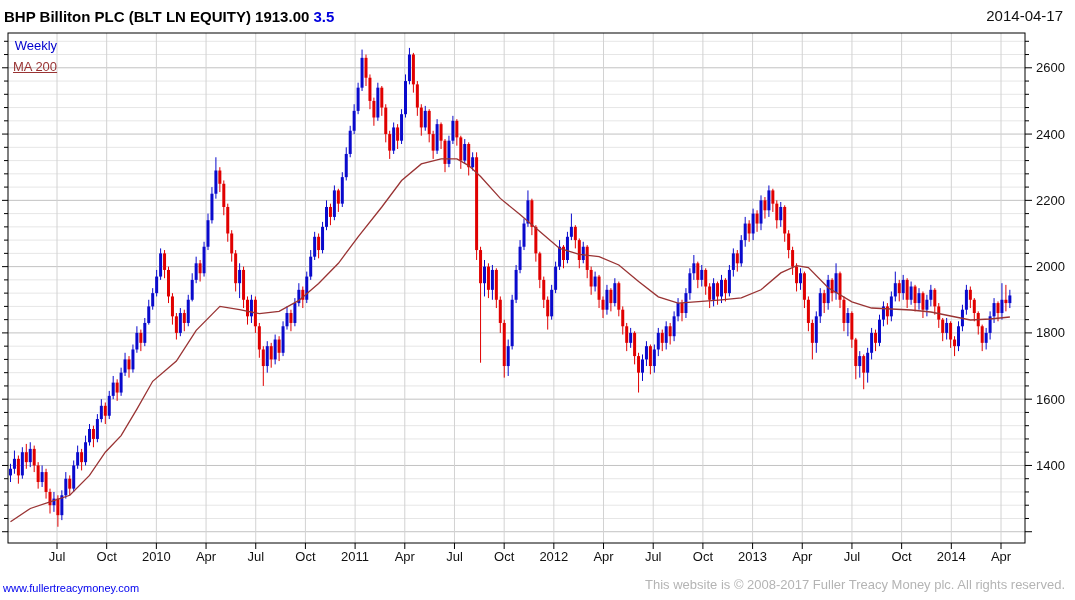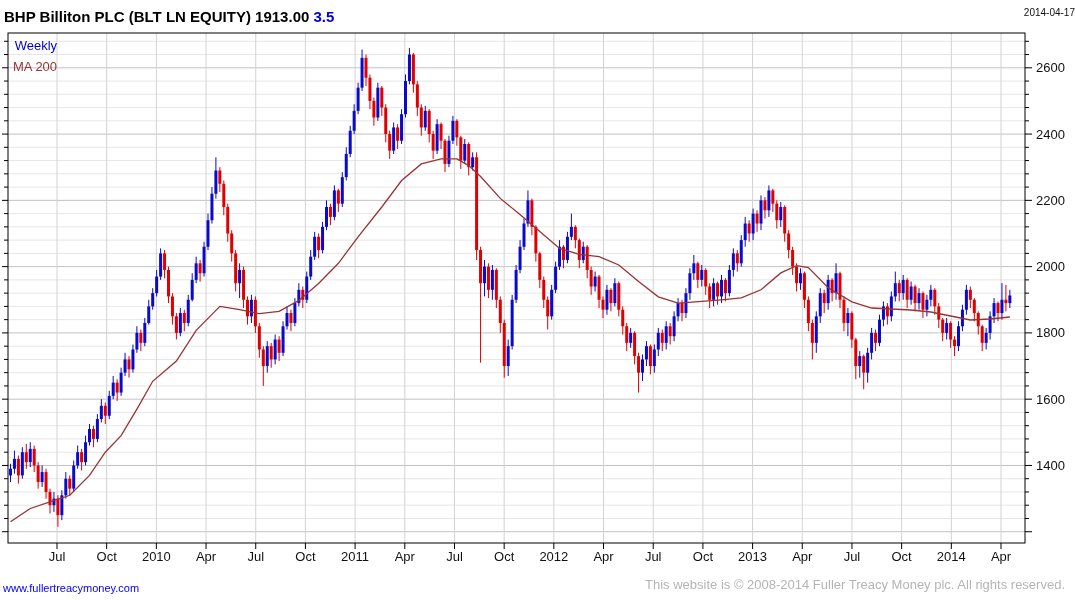"2014-04-17" .date { font-size: 10px -> 15px; right: 0 -> 12px }
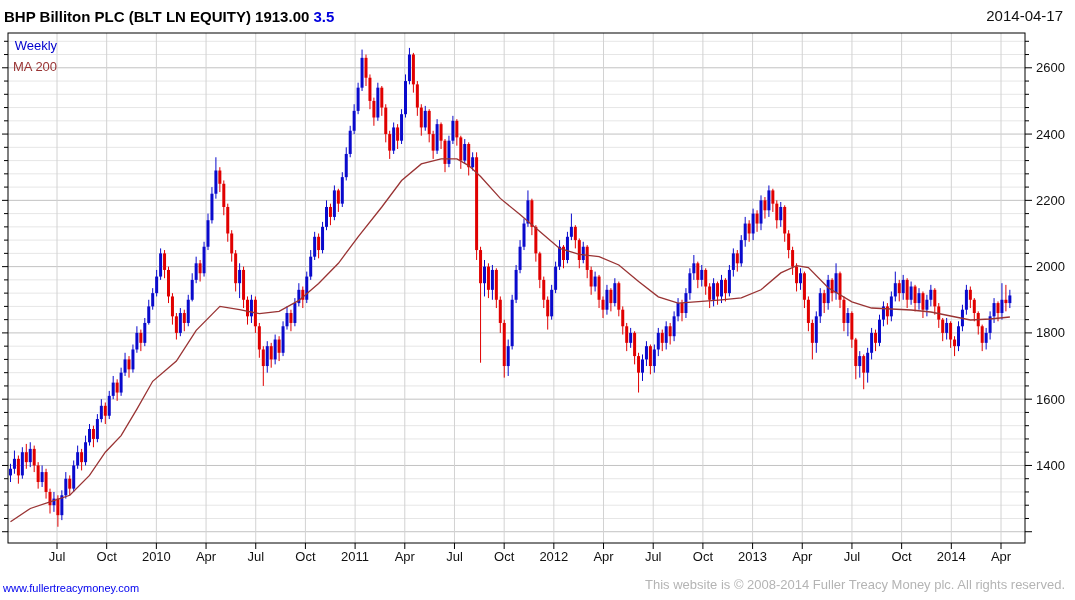"MA 200" .legend .ma { text-decoration: none -> underline }
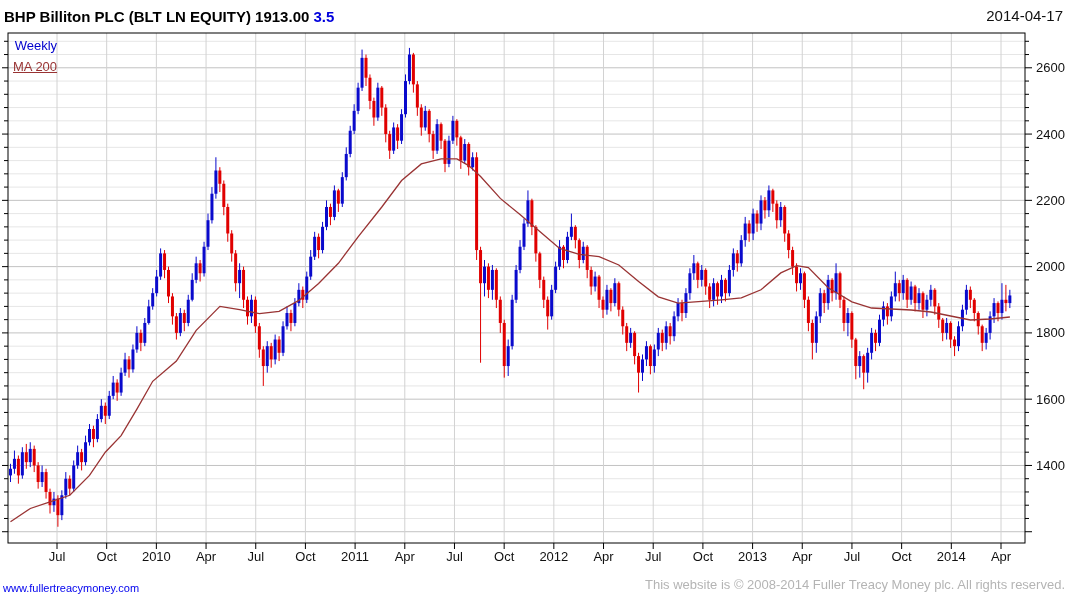"This website is © 2008-2014" div.footer-copy { text: 2008-2014 -> 2008-2017 }
